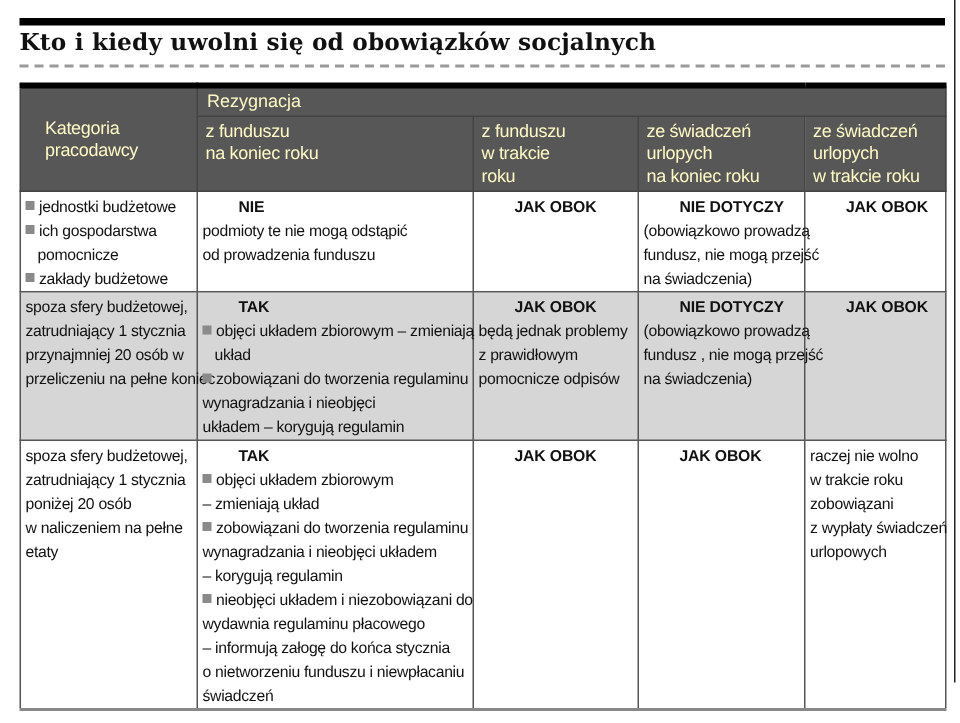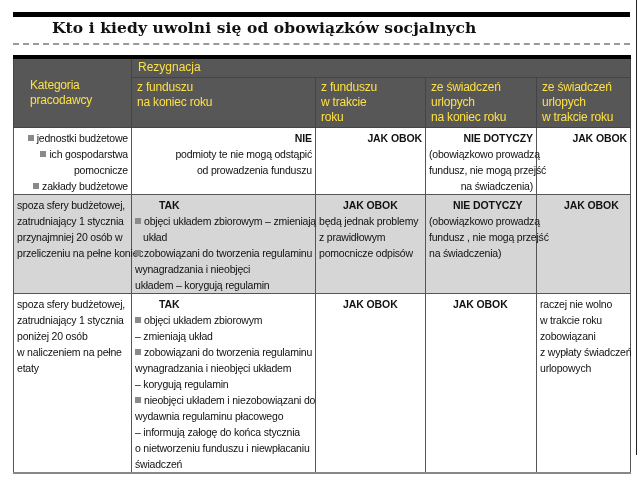"Kto i kiedy uwolni się" .title { margin-left: 39px -> none }
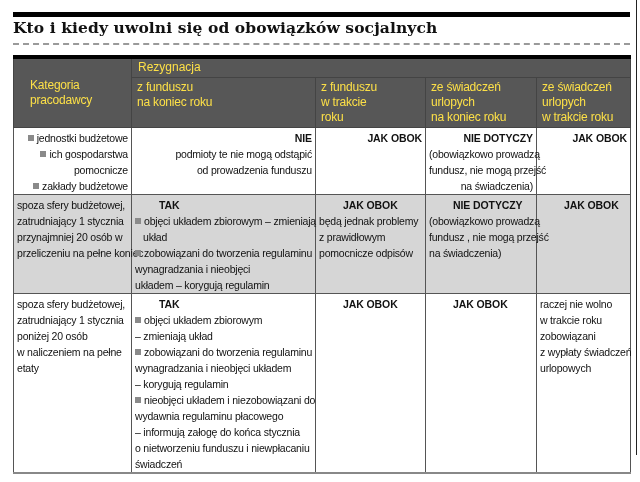"Rezygnacja" .tbl th { color: #fde047 -> #fef9c3 }
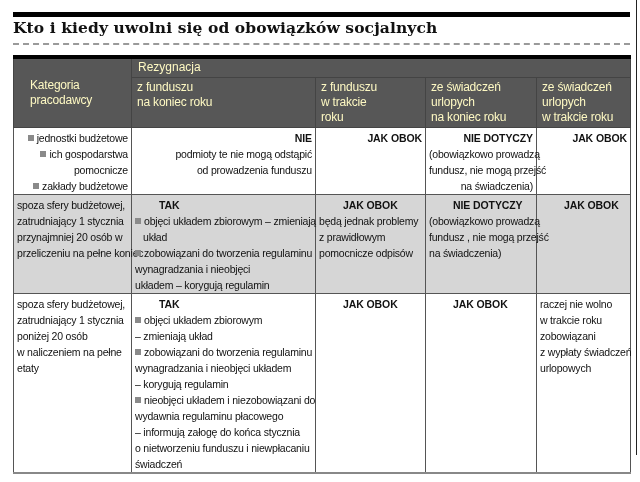"jednostki budżetowe" .tbl tr.row1 td { text-align: right -> none }
